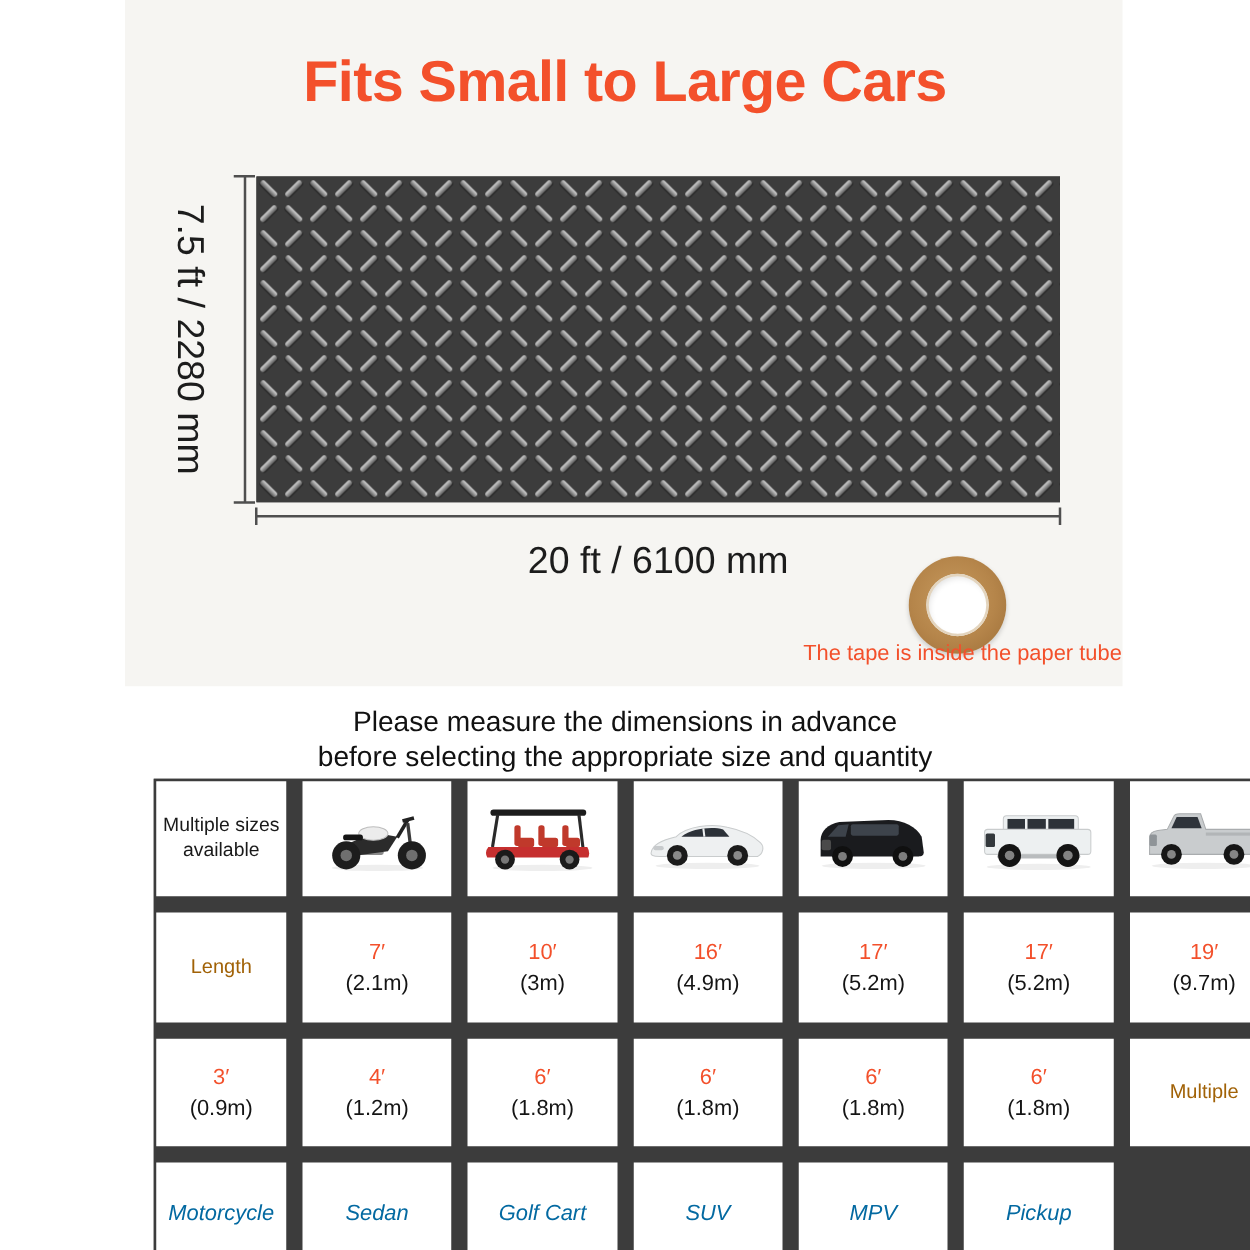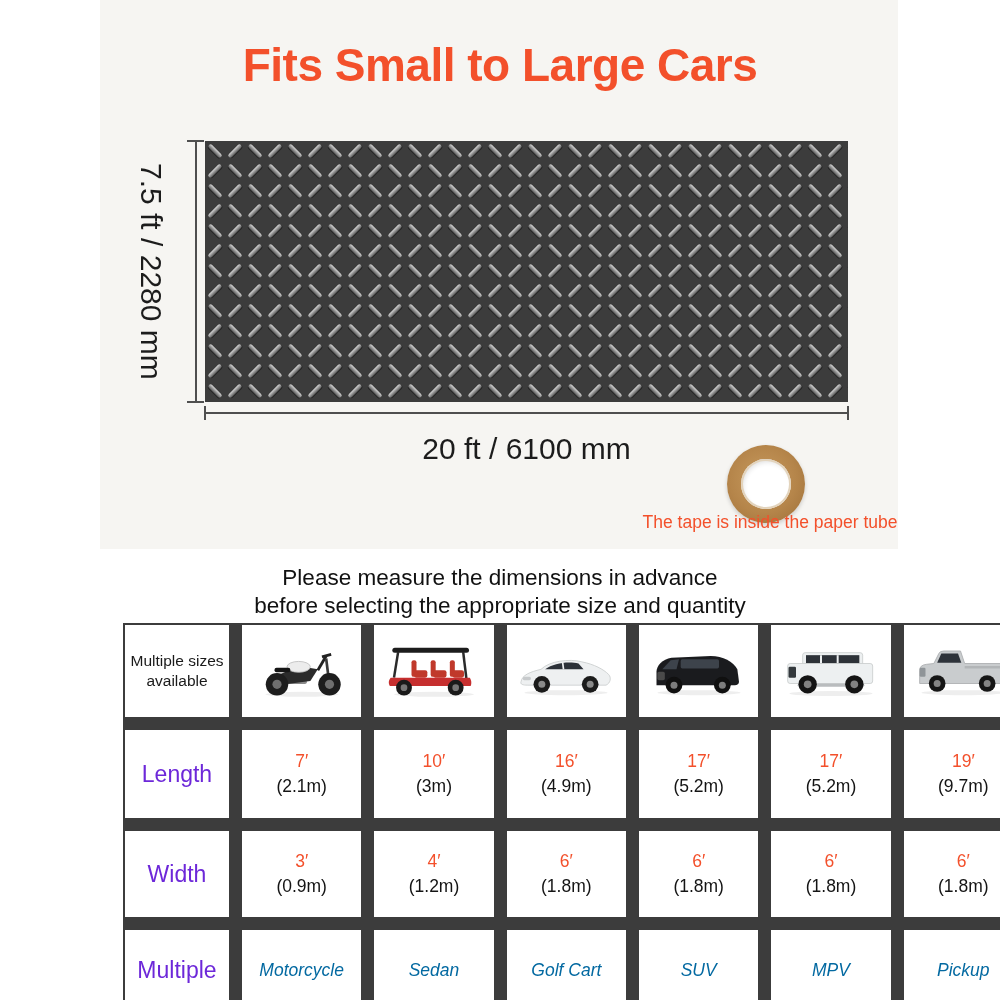"Length" .rowlabel { color: #6d28d9 -> #a16207; font-size: 23px -> 16px }
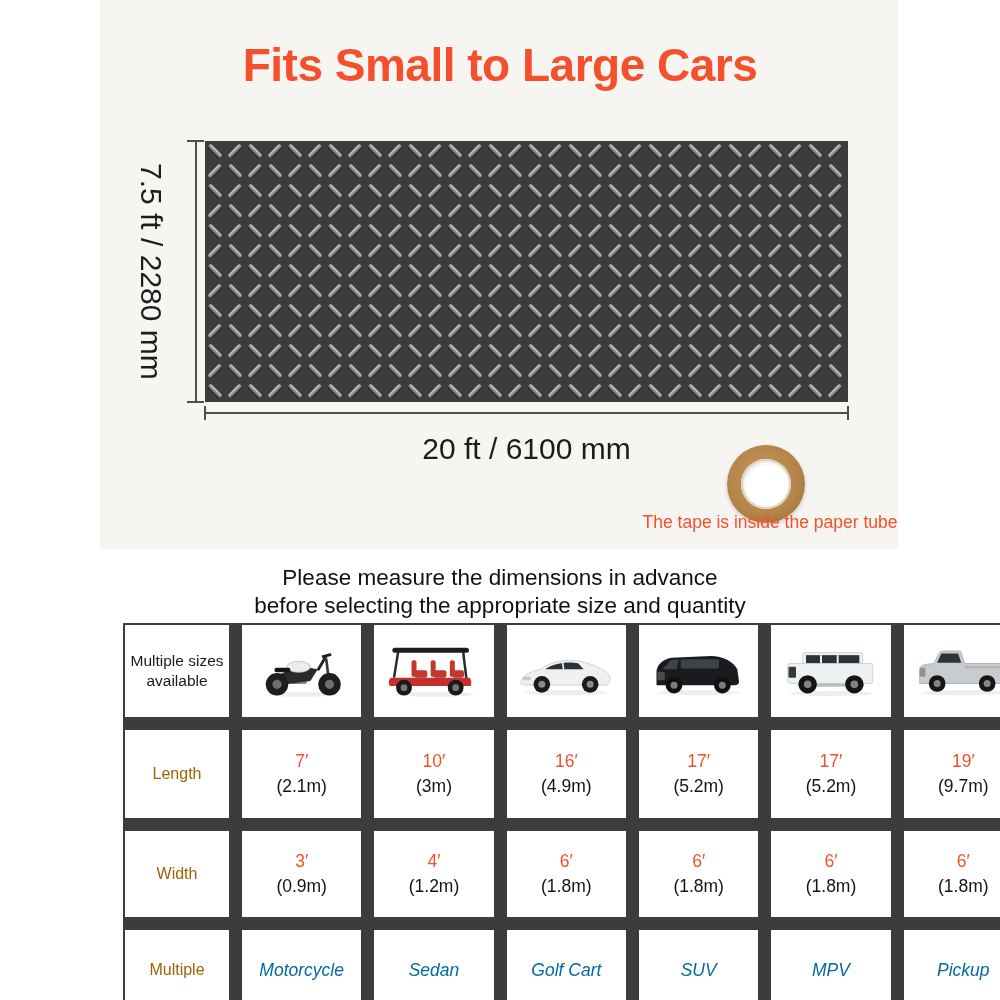"Width" div.cell { html: <div>Width</div> -> none }
